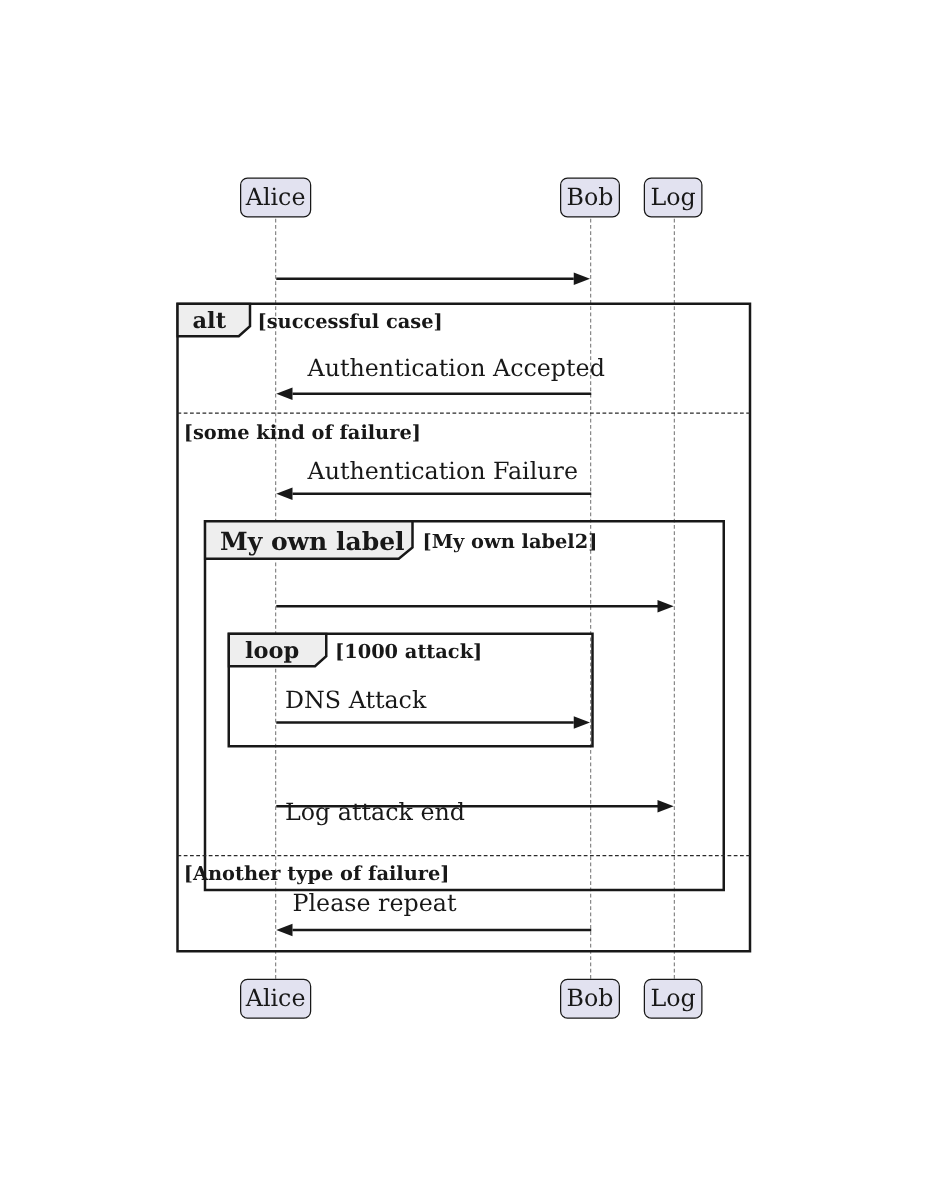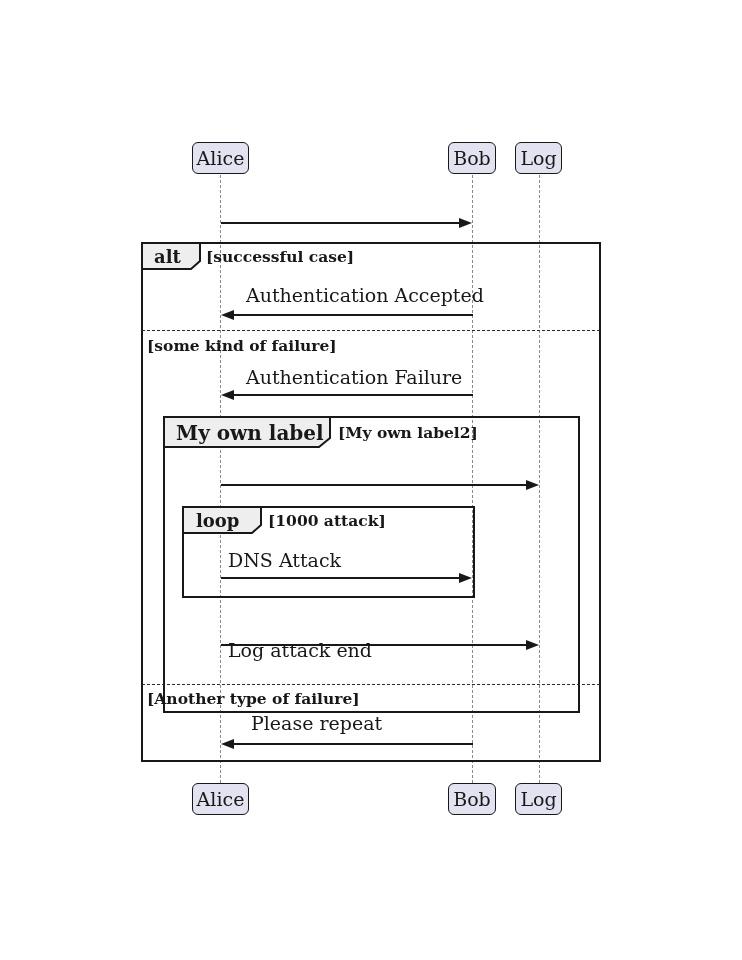"Please repeat" div.msg-label { left: 251px -> 234px }
